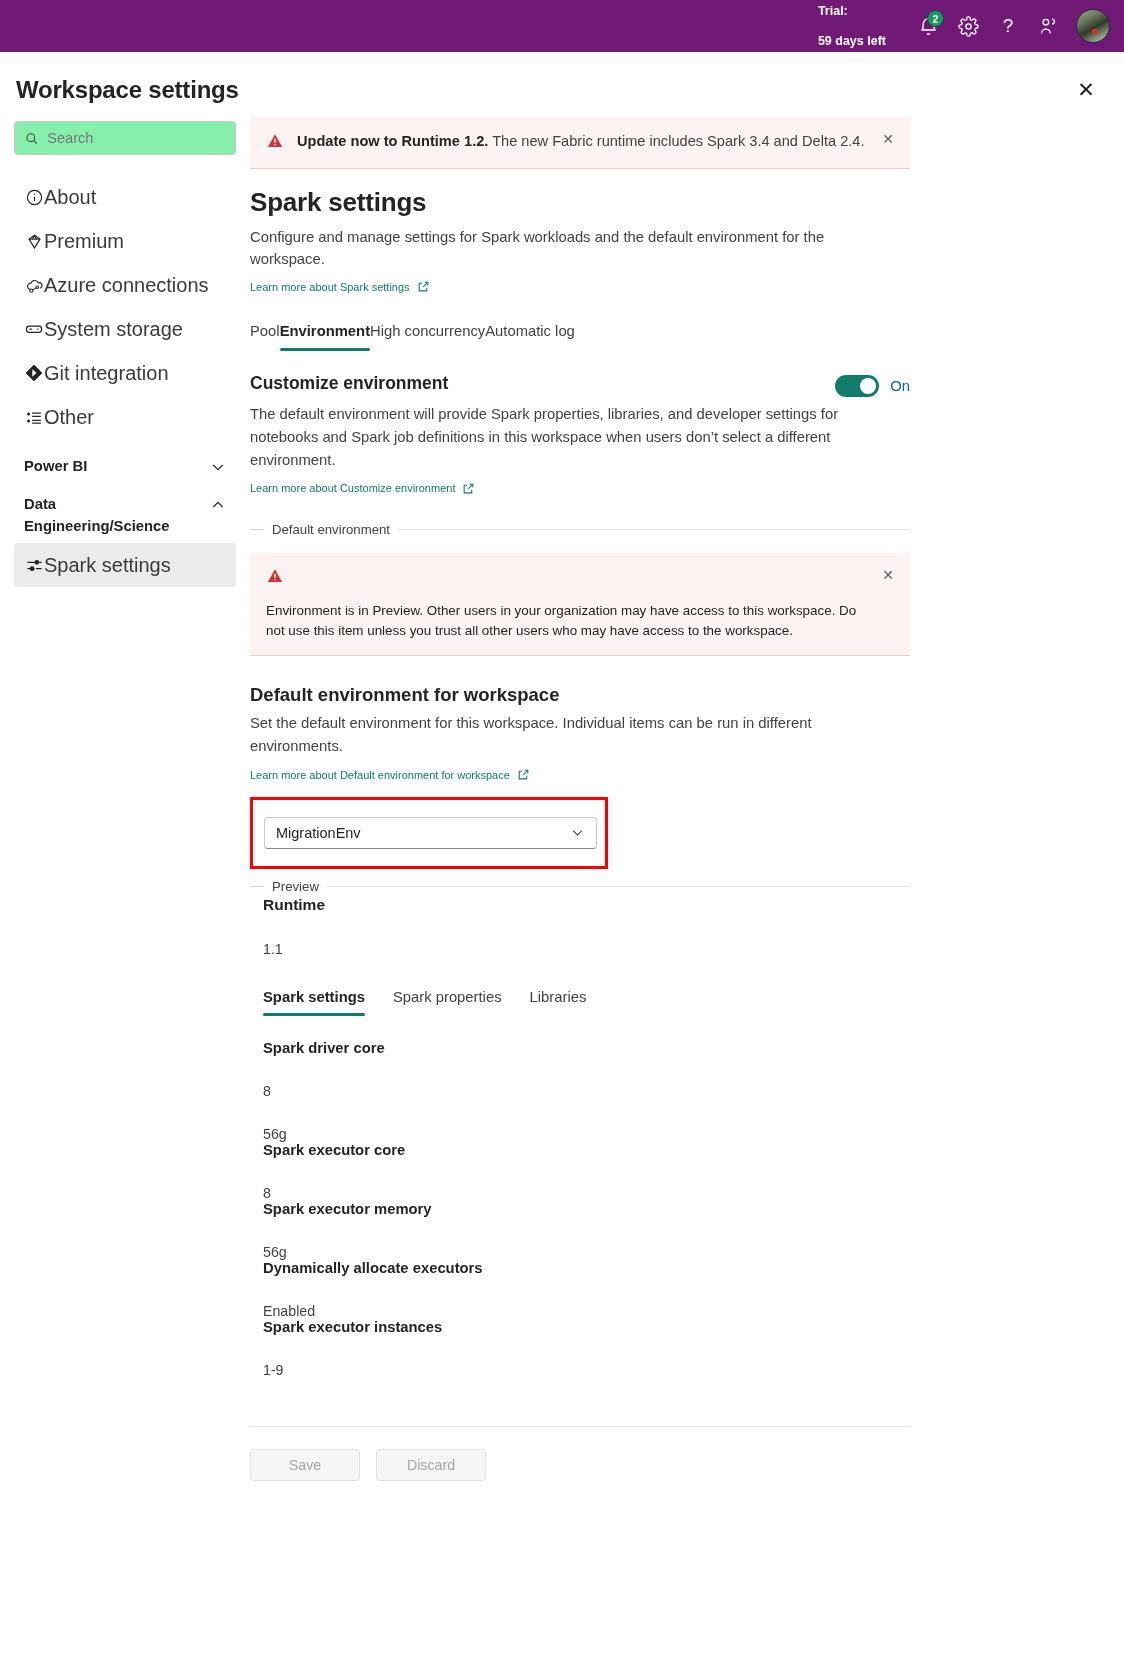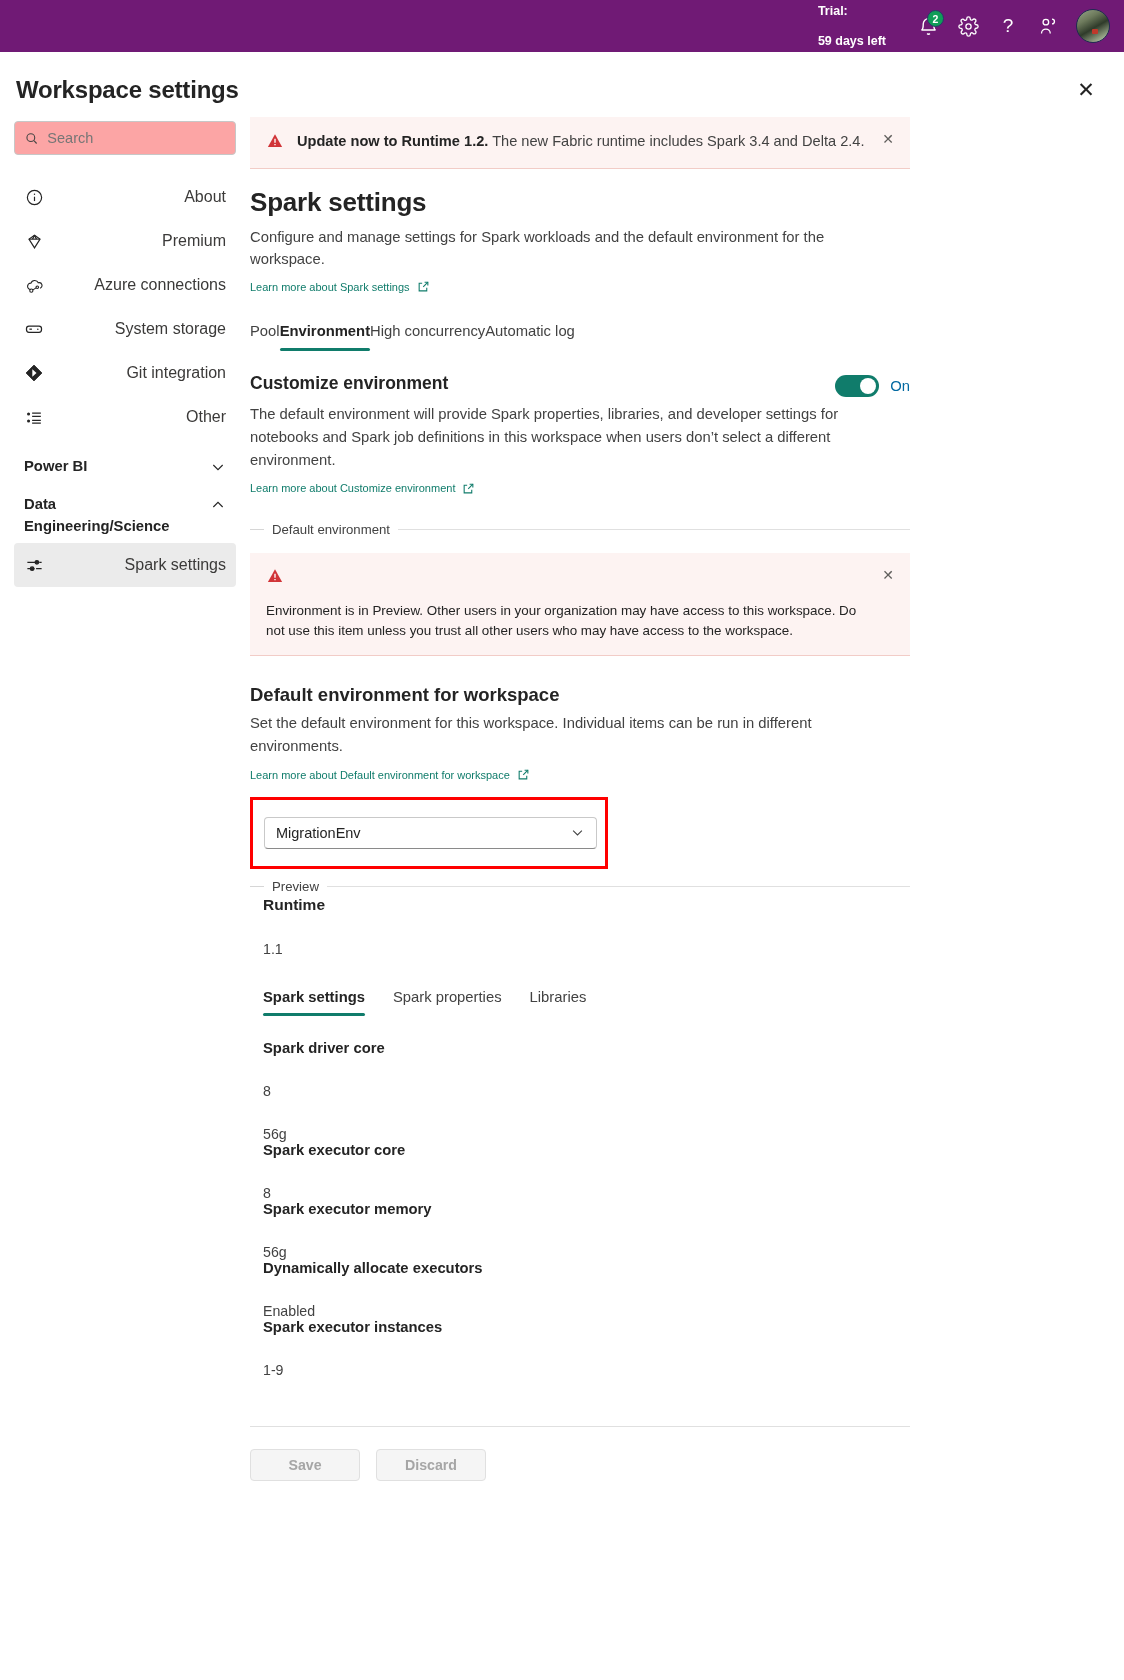"Search" .search-box { background: #fca5a5 -> #86efac }
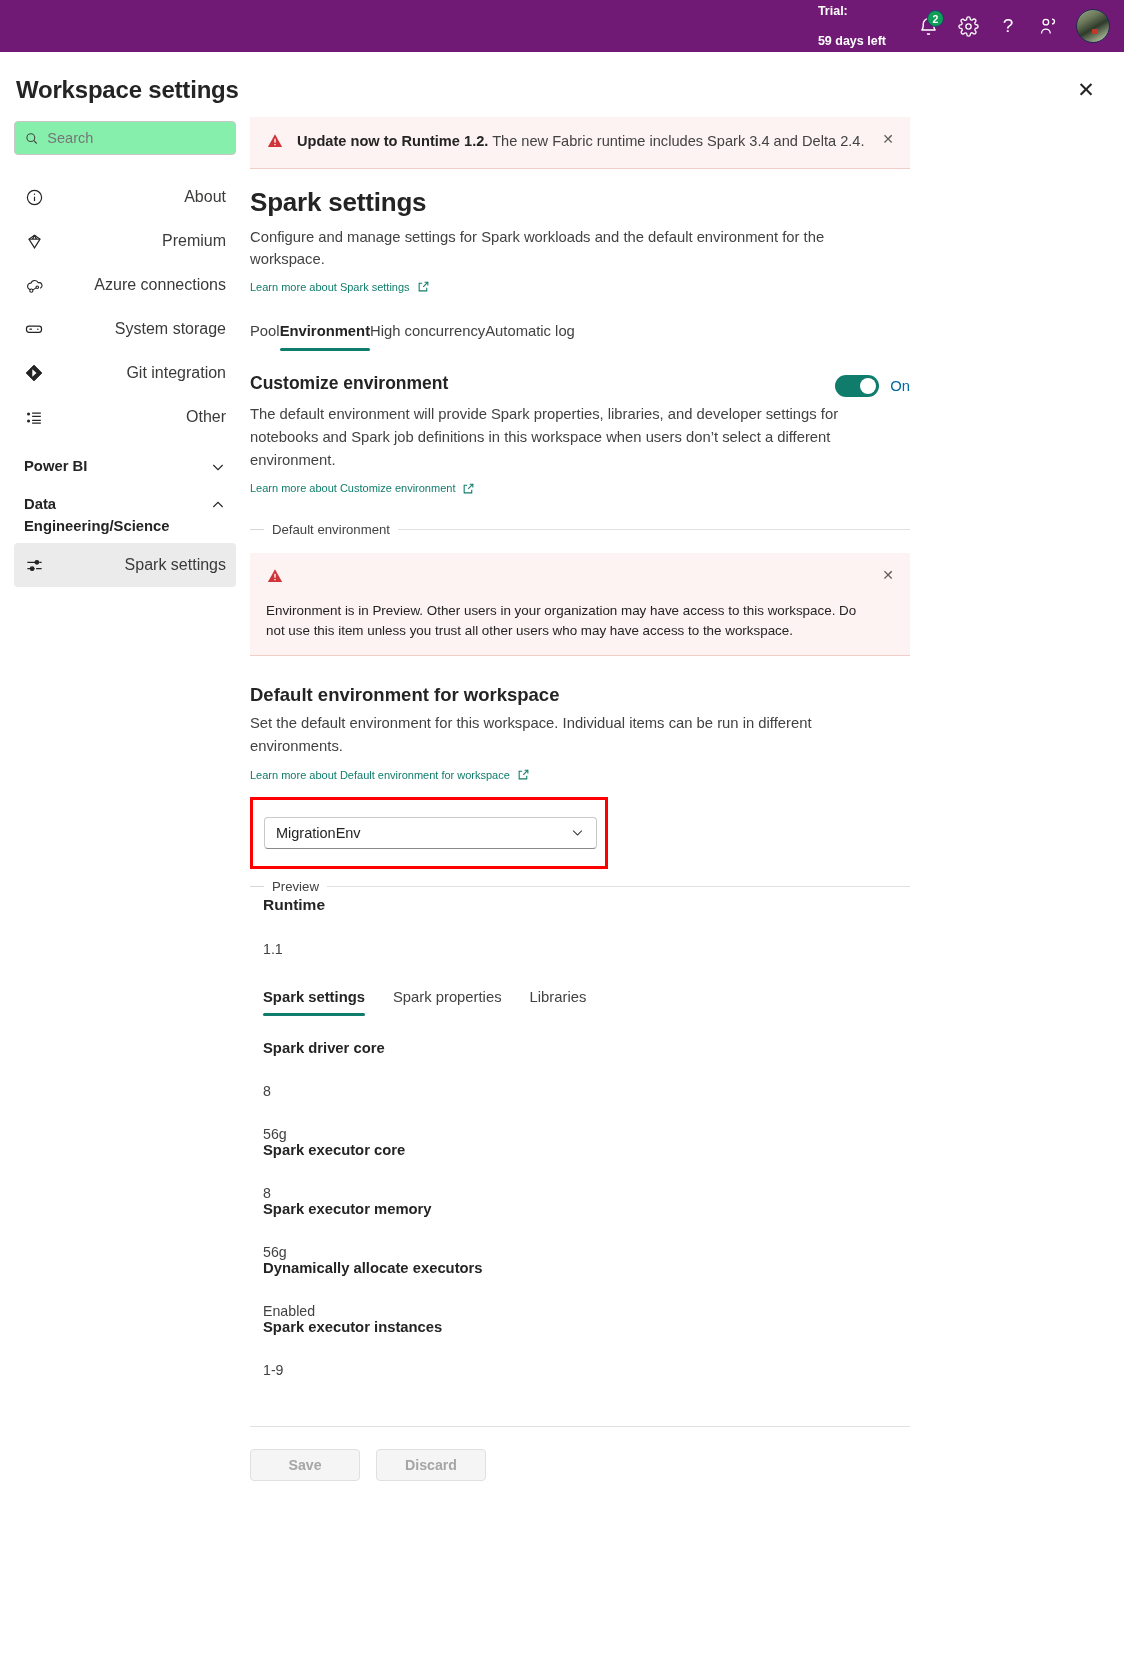"About" .nav-item { font-size: 16px -> 20px; justify-content: space-between -> none }
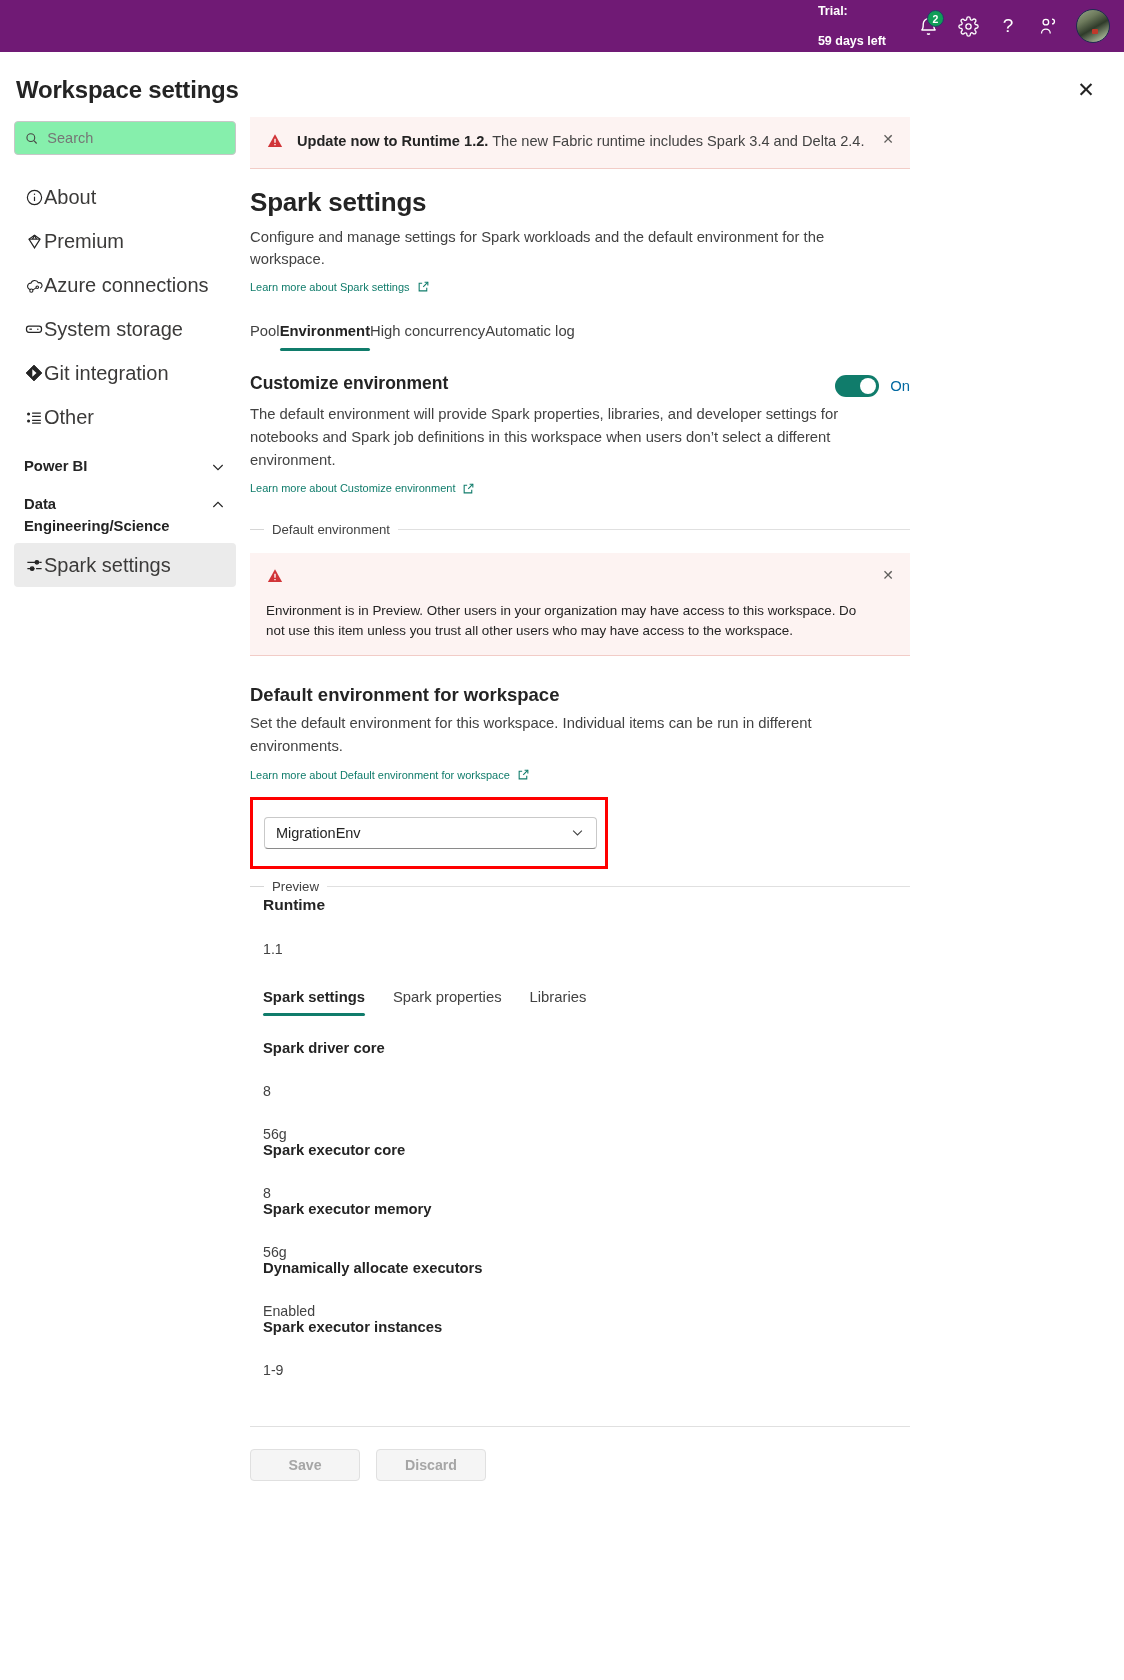"Save" .btn { font-weight: bold -> none }
